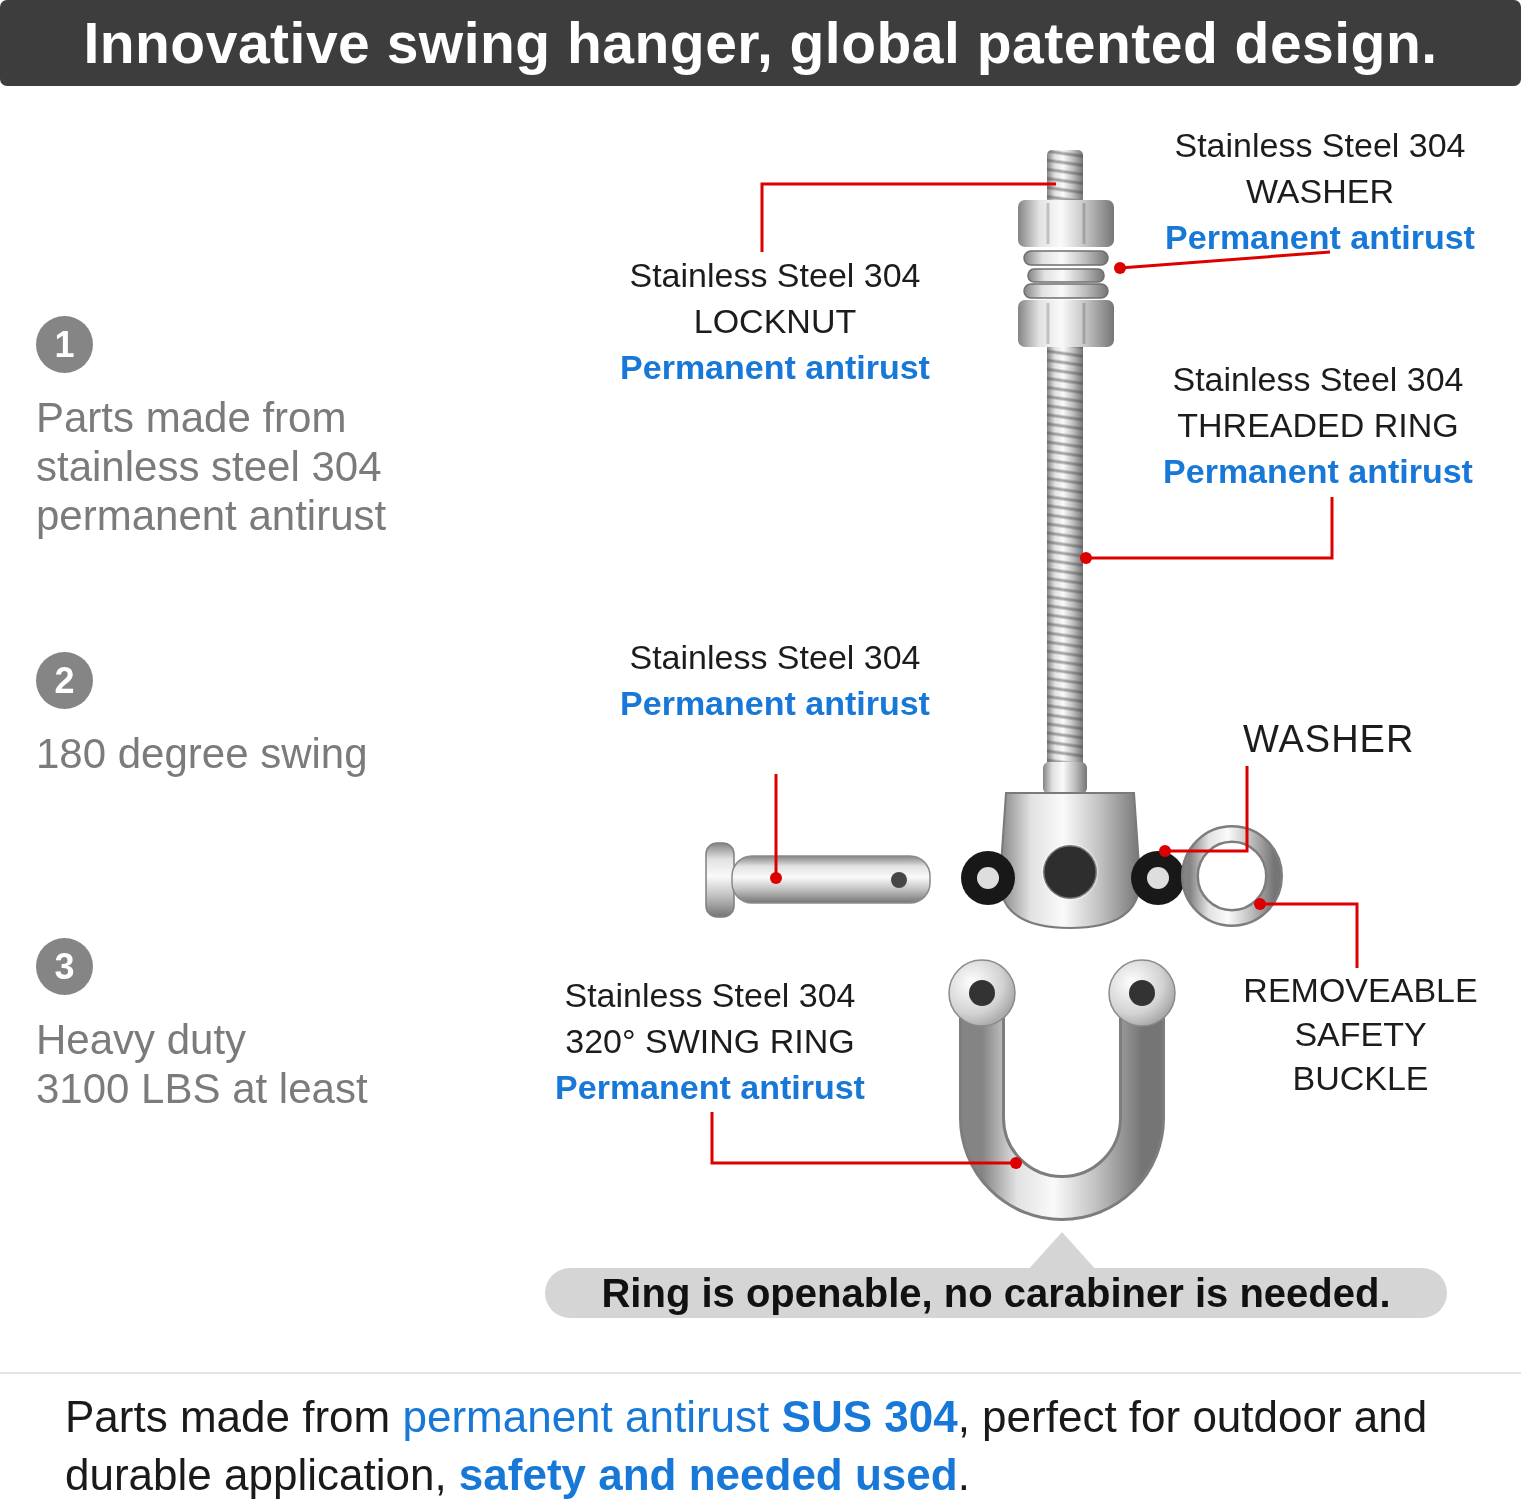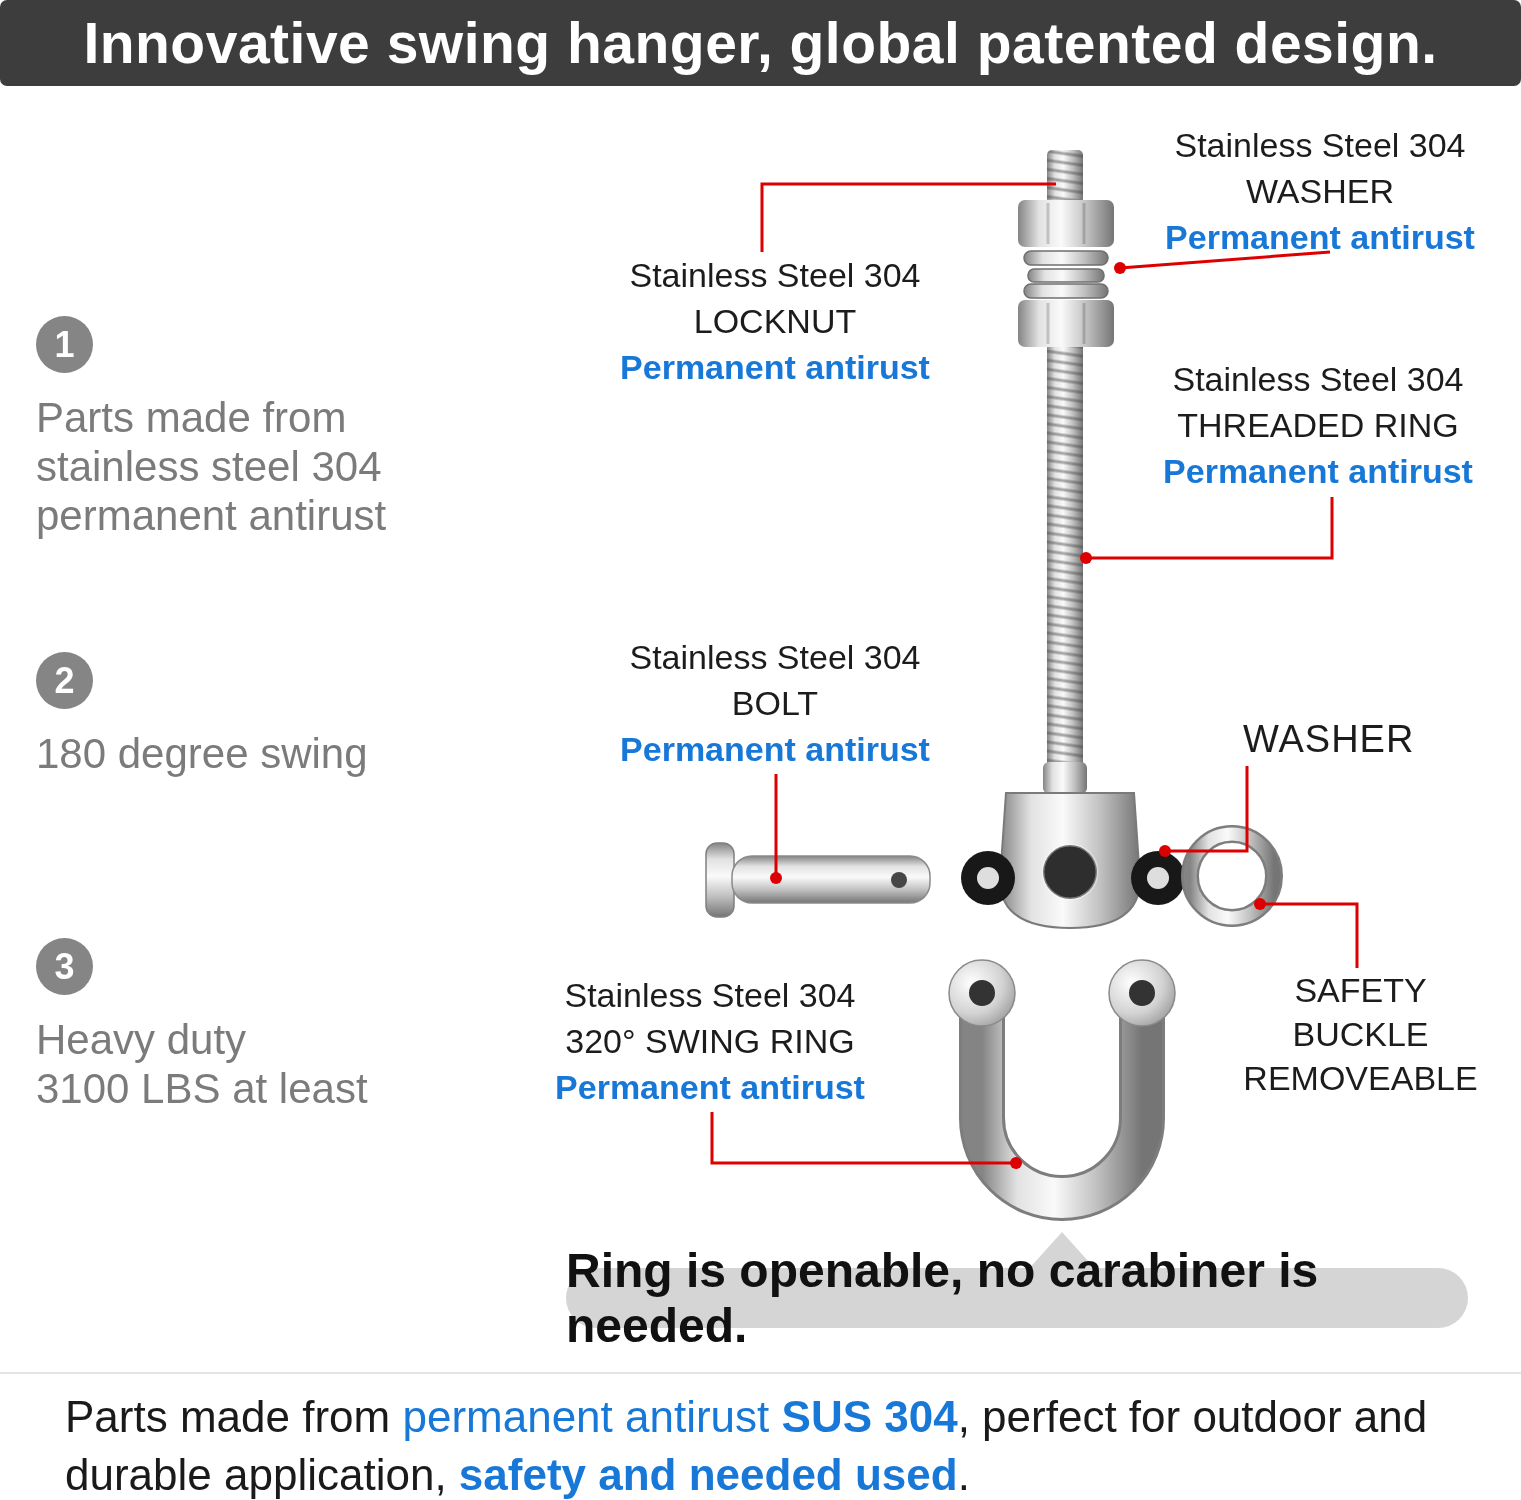"BOLT" div.part { html: <div>BOLT</div> -> none }
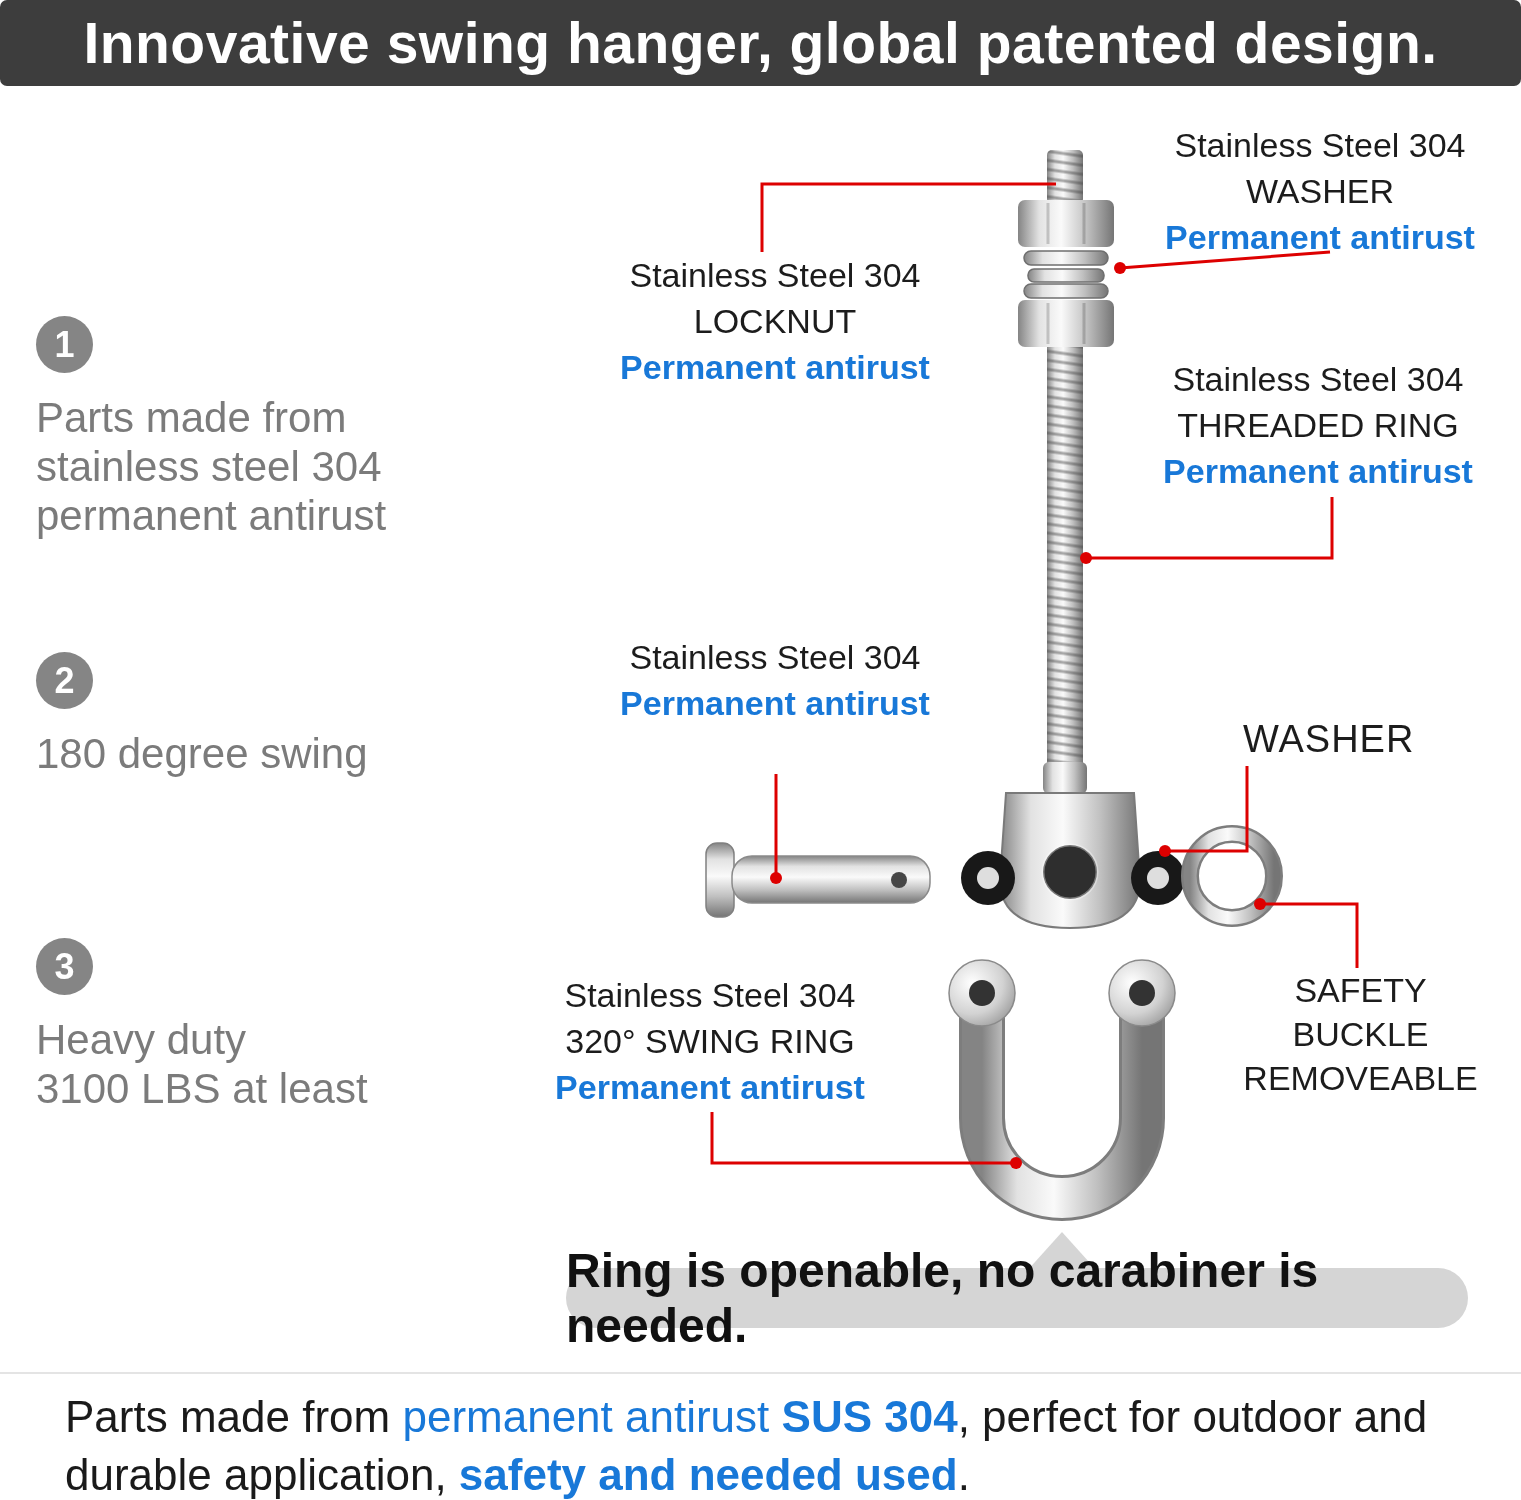"SAFETY BUCKLE" div.part { order: before "REMOVEABLE" -> after "REMOVEABLE" }
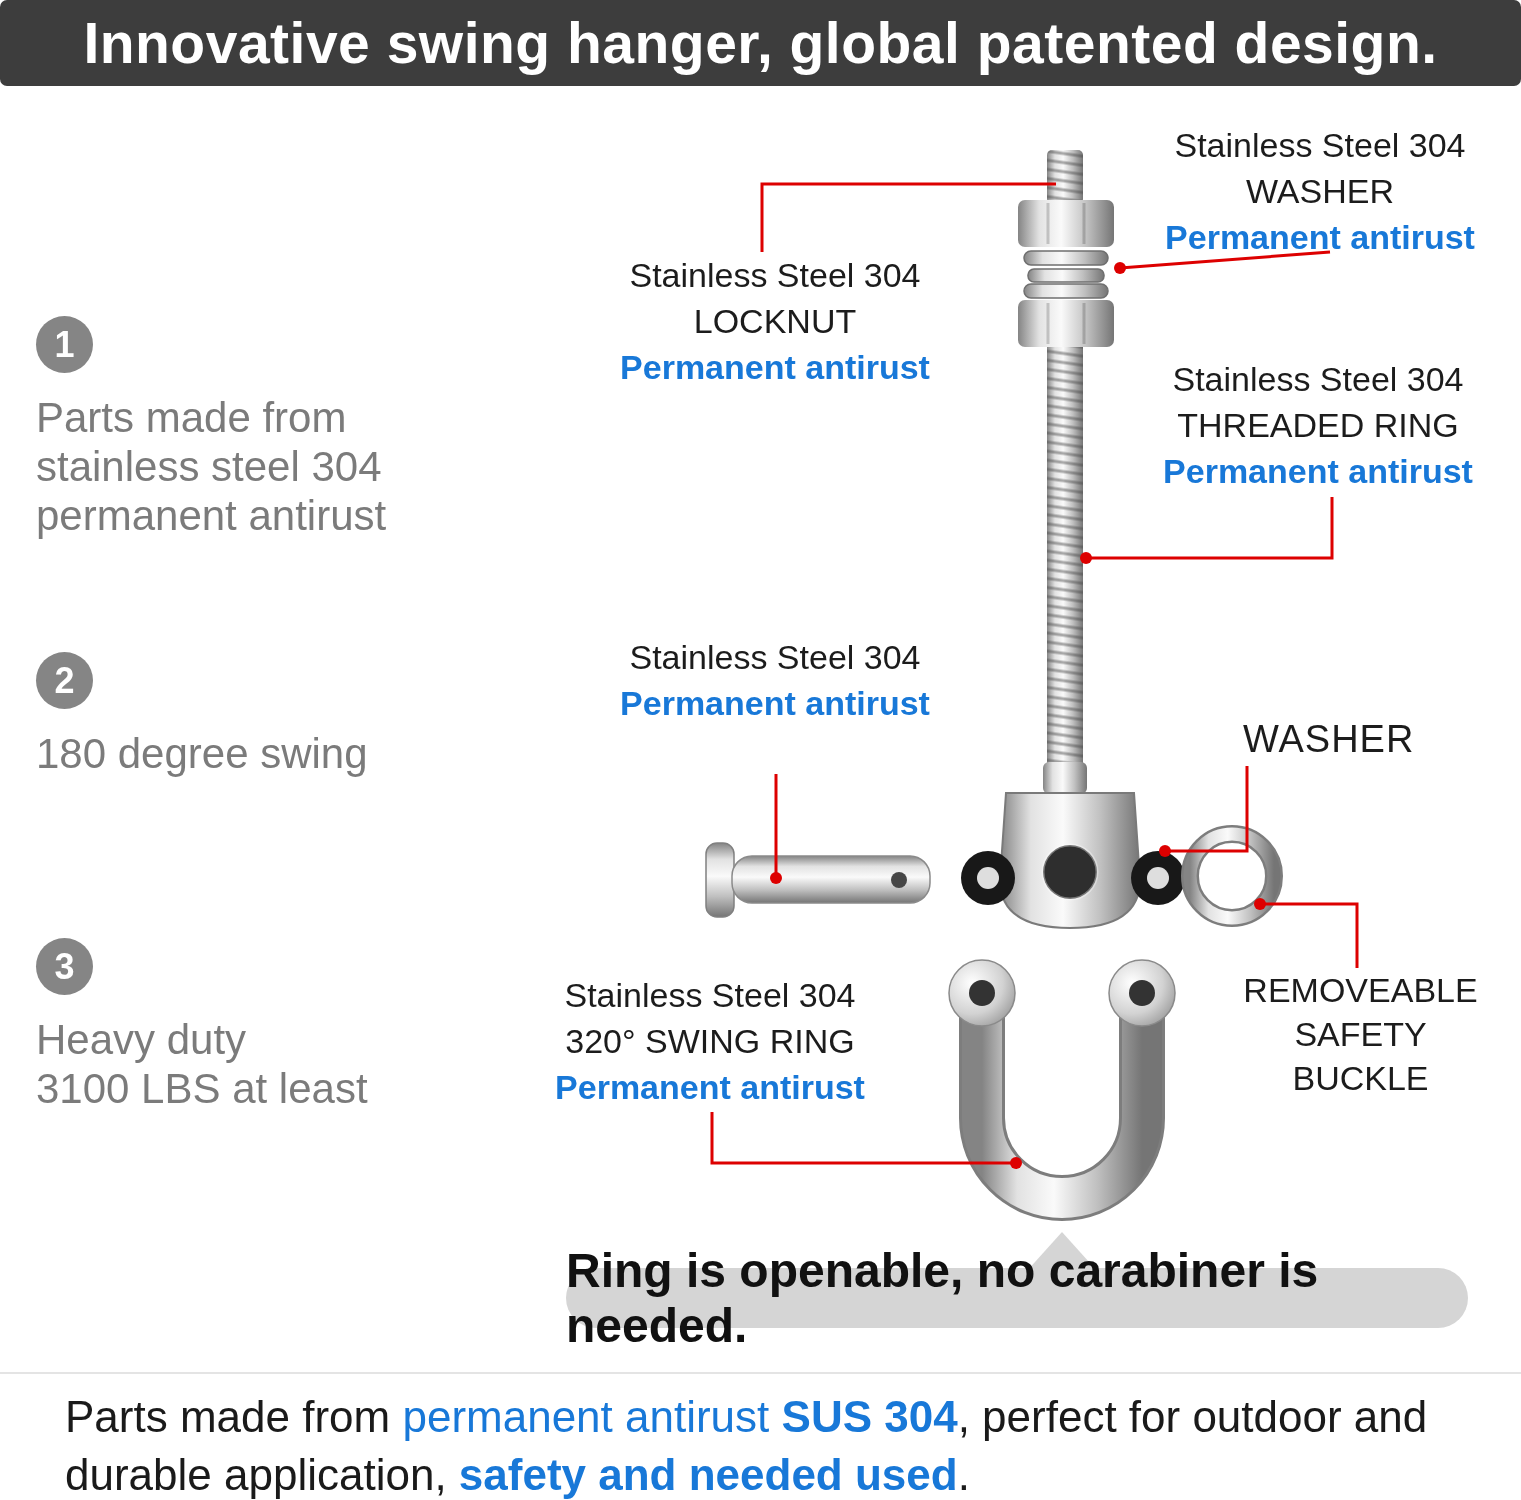"Ring is openable, no carabiner" .banner { font-size: 48px -> 40px; height: 60px -> 50px; left: 566px -> 545px }
